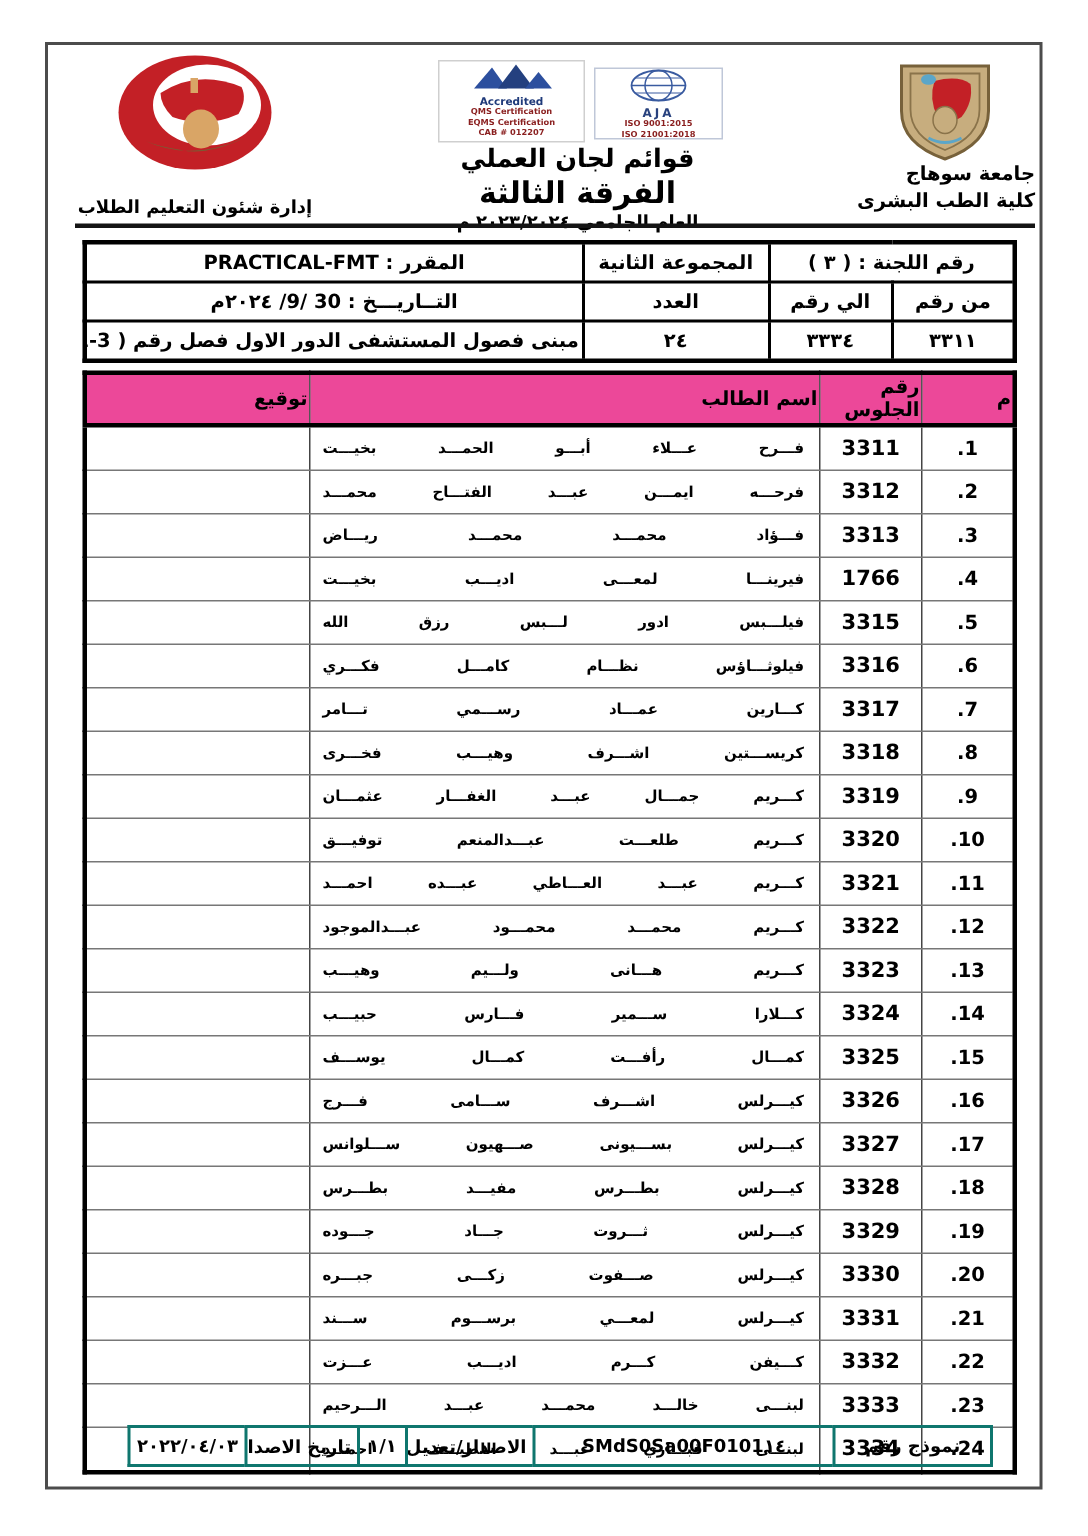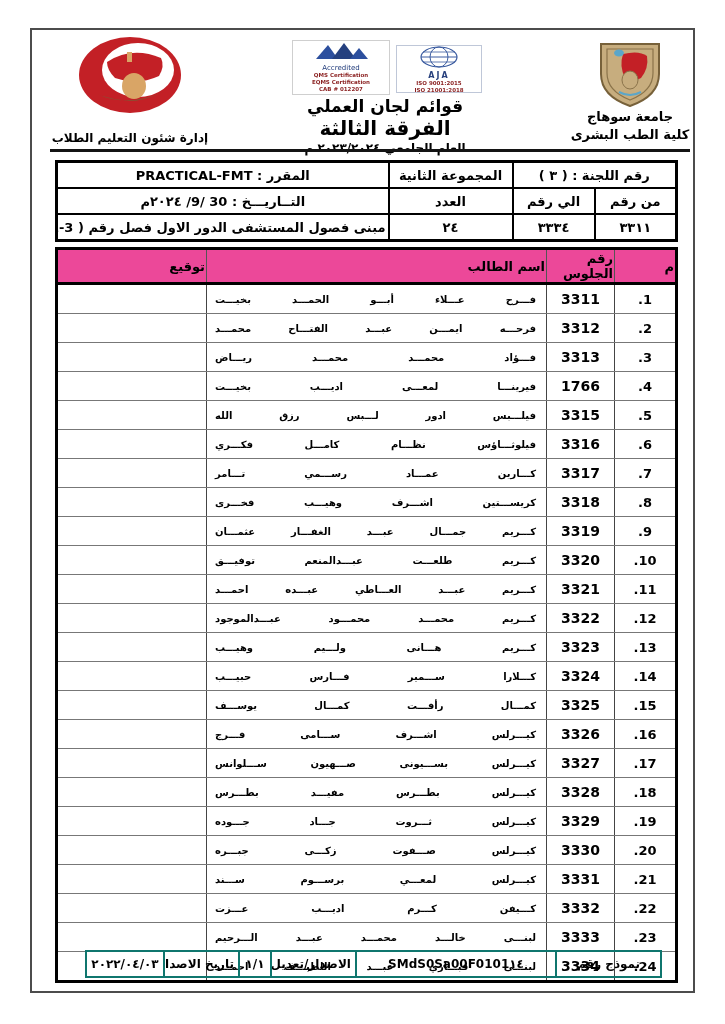"Accredited" .cert-accredited { font-weight: 400 -> 700 }
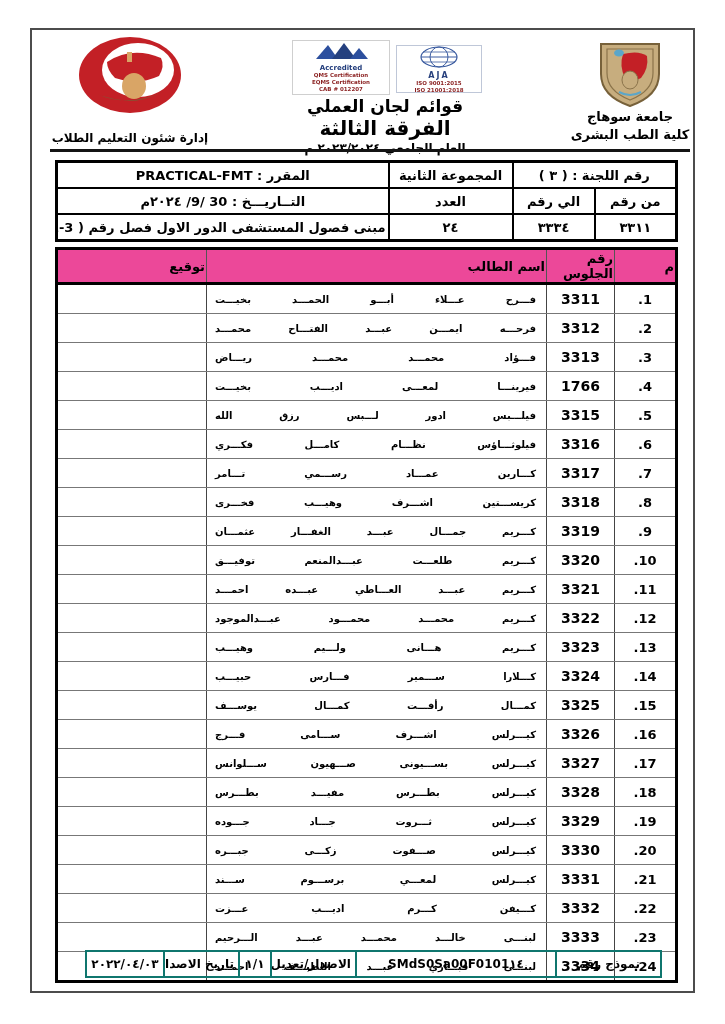"جامعة سوهاج" .right-logo-block { text-align: center -> right }
